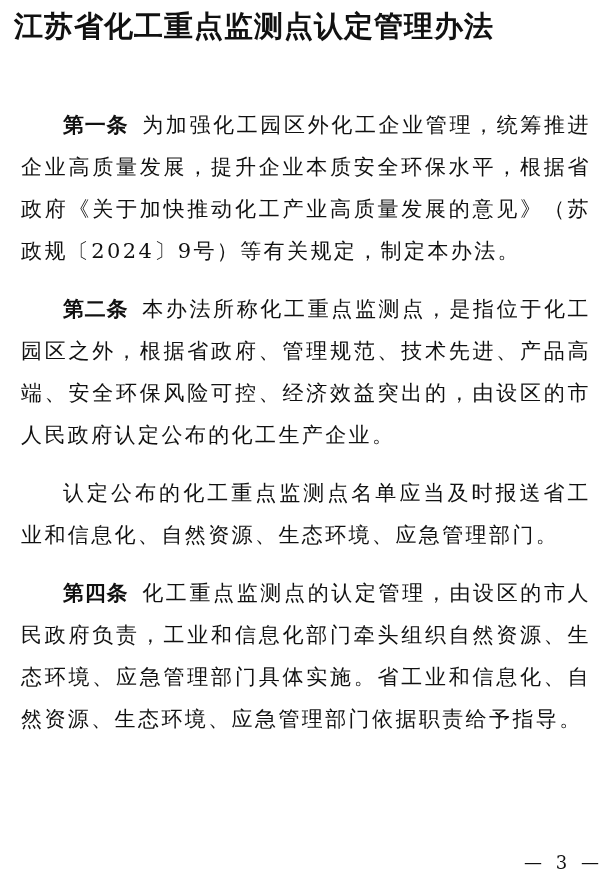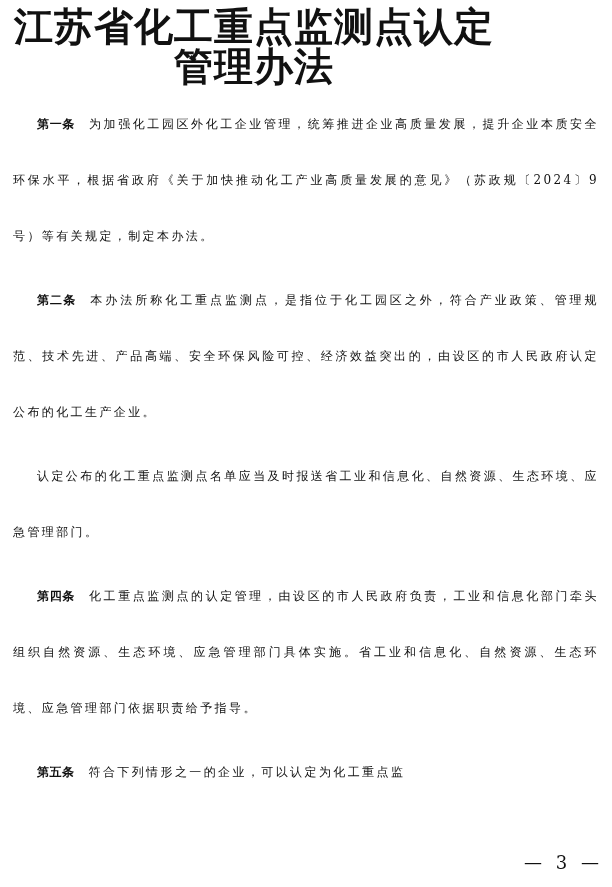"江苏省化工重点监测点认定管理办法" .title { font-size: 39px -> 29px }
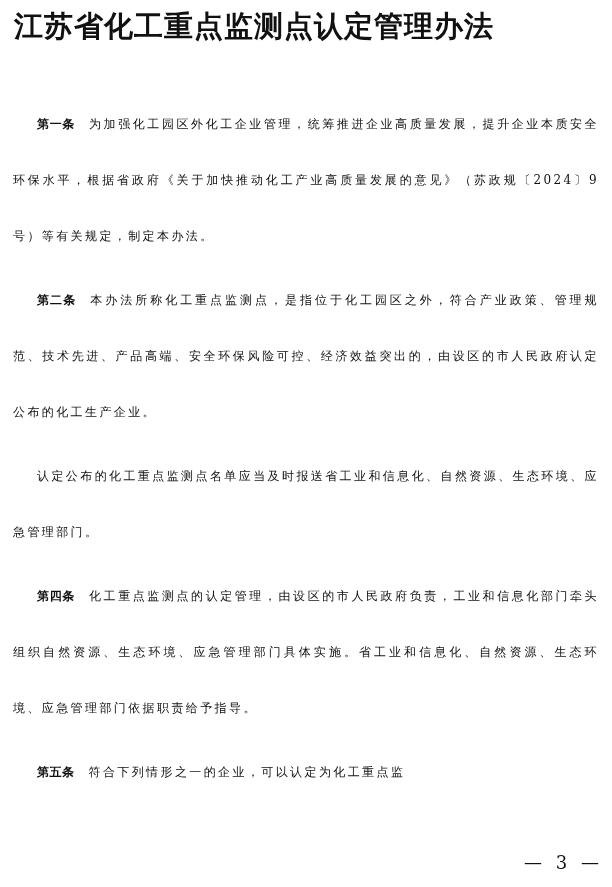"第一条" .para { font-size: 12px -> 21px; line-height: 56px -> 42px; margin: 8px -> 16px }
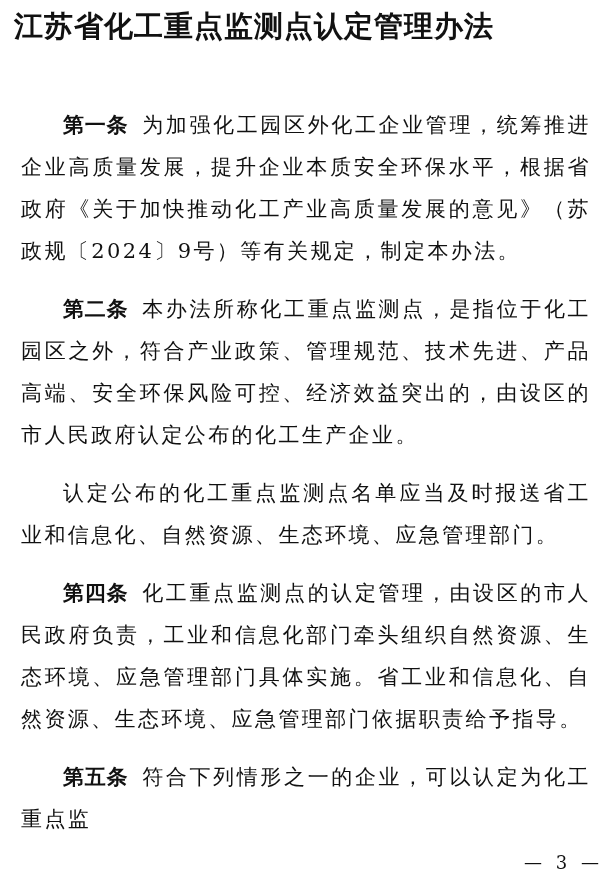"本办法所称化工重点监测点，是指位于化工园区之外，符合产业政策、管理规范、技术先进" span { text: 符合产业政策 -> 根据省政府 }
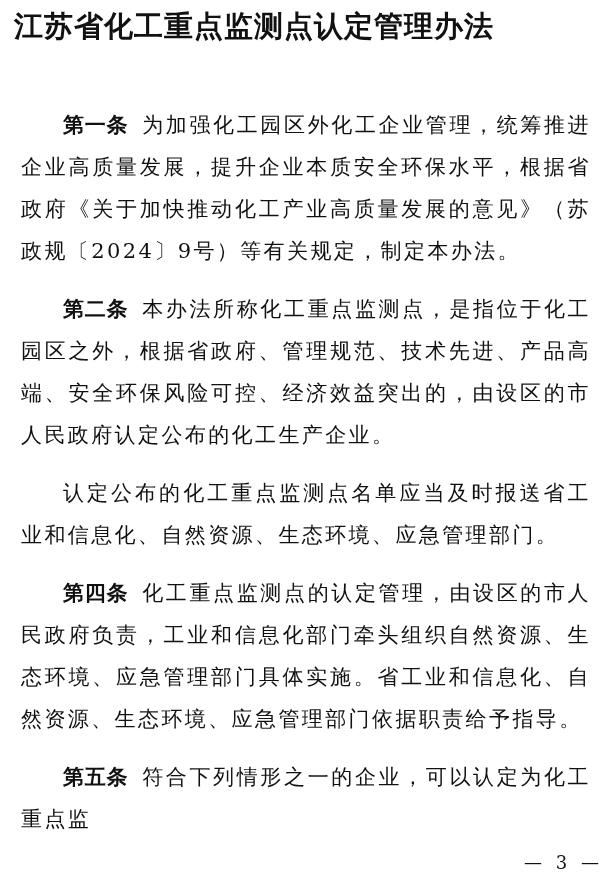"第五条 符合下列情形之一的企业，可以认定为化工重点监" p.para { html: <p><span>第五条</span><span>符合下列情形之一的企业，可以认定为化工重点监</span></p> -> none }
